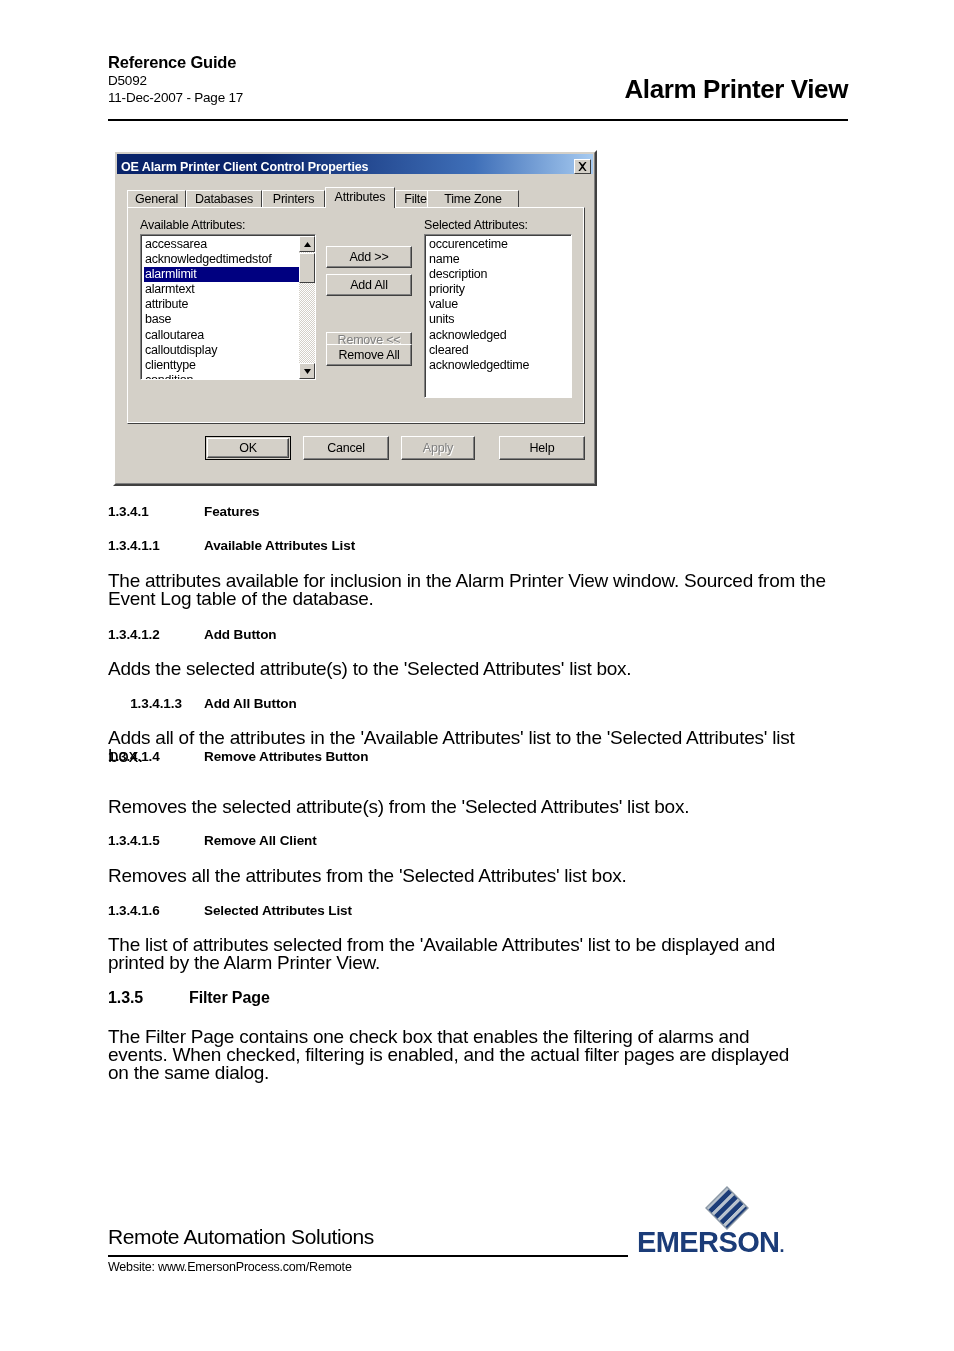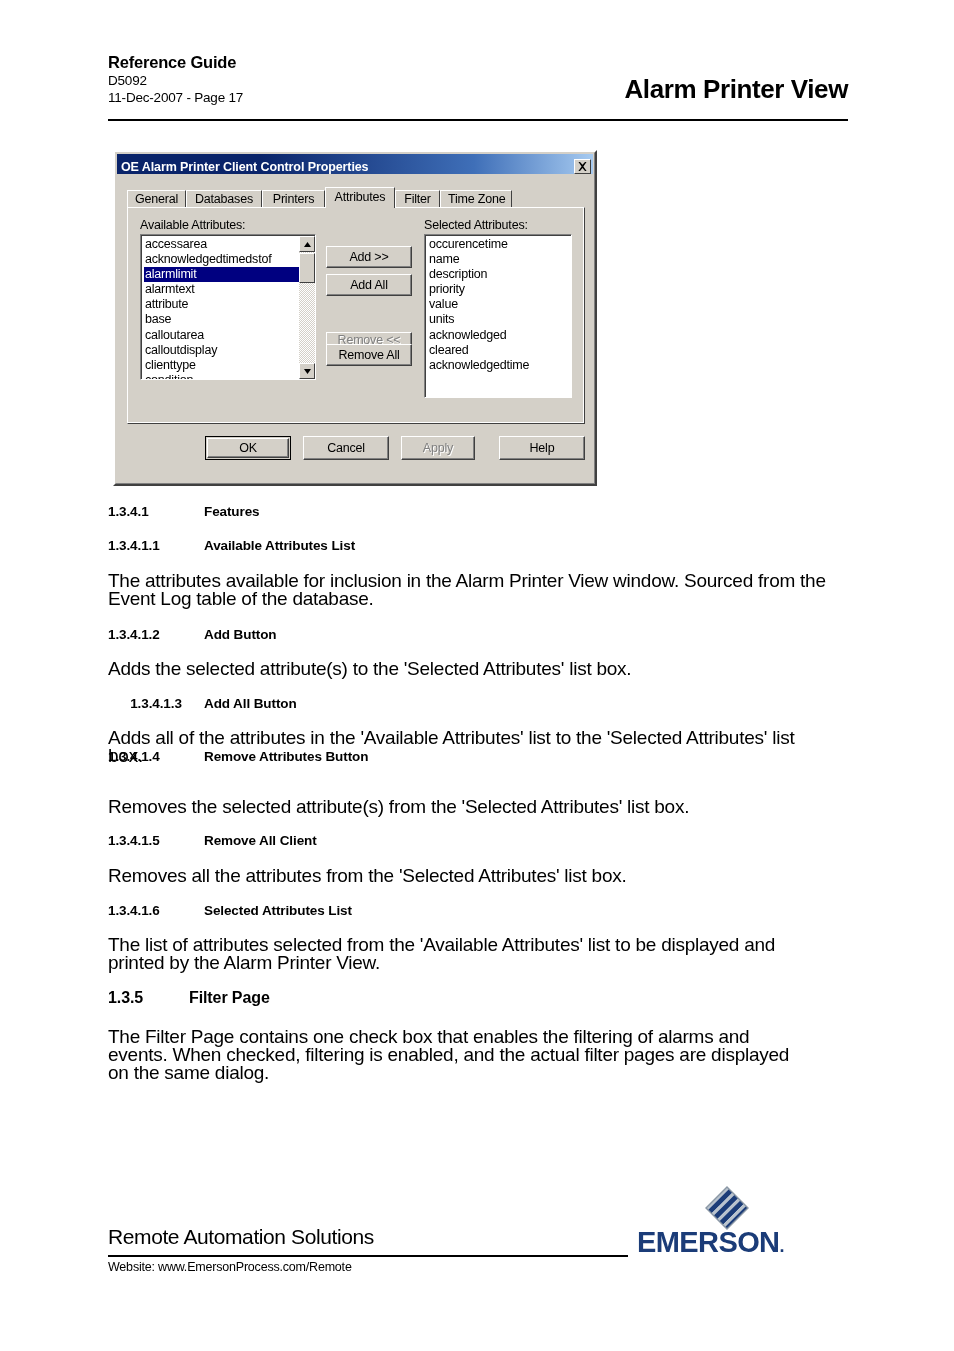"Time Zone" div.tab { left: 313px -> 300px; width: 72px -> 92px }
